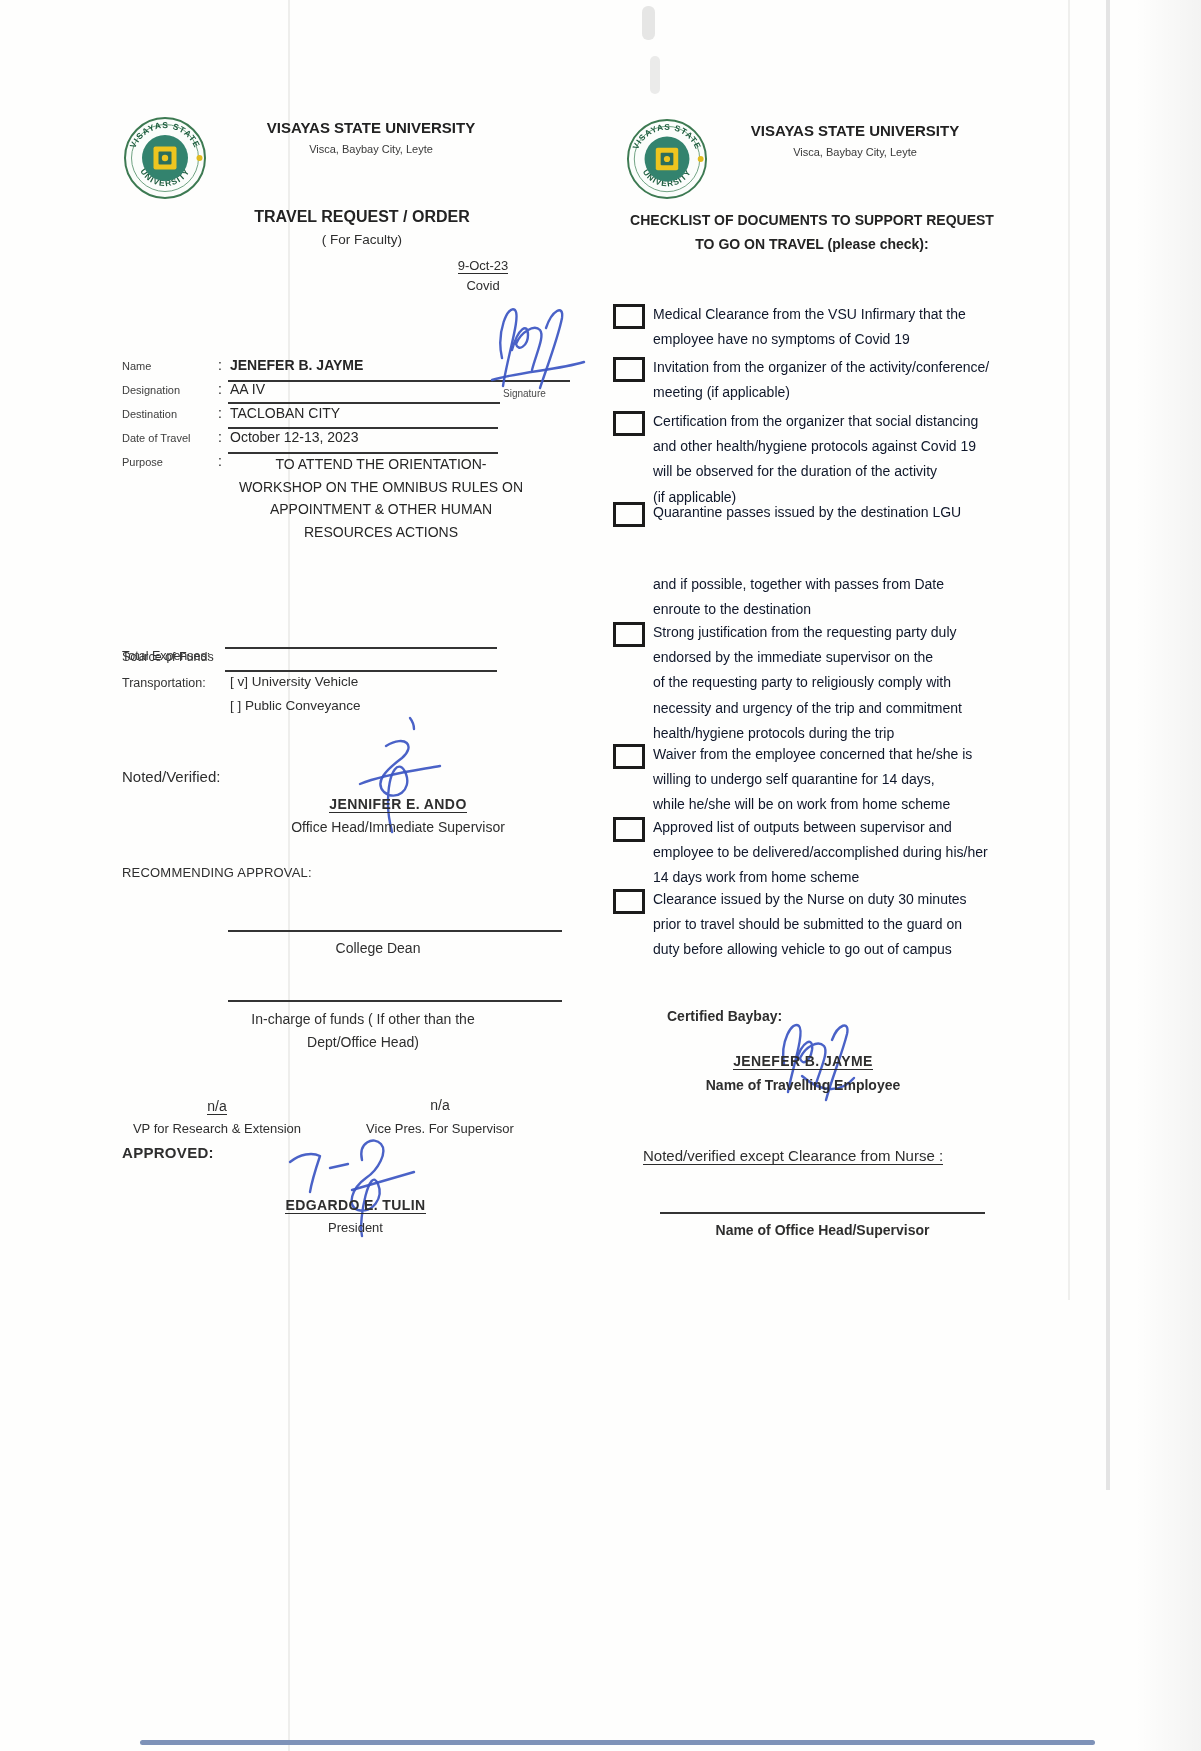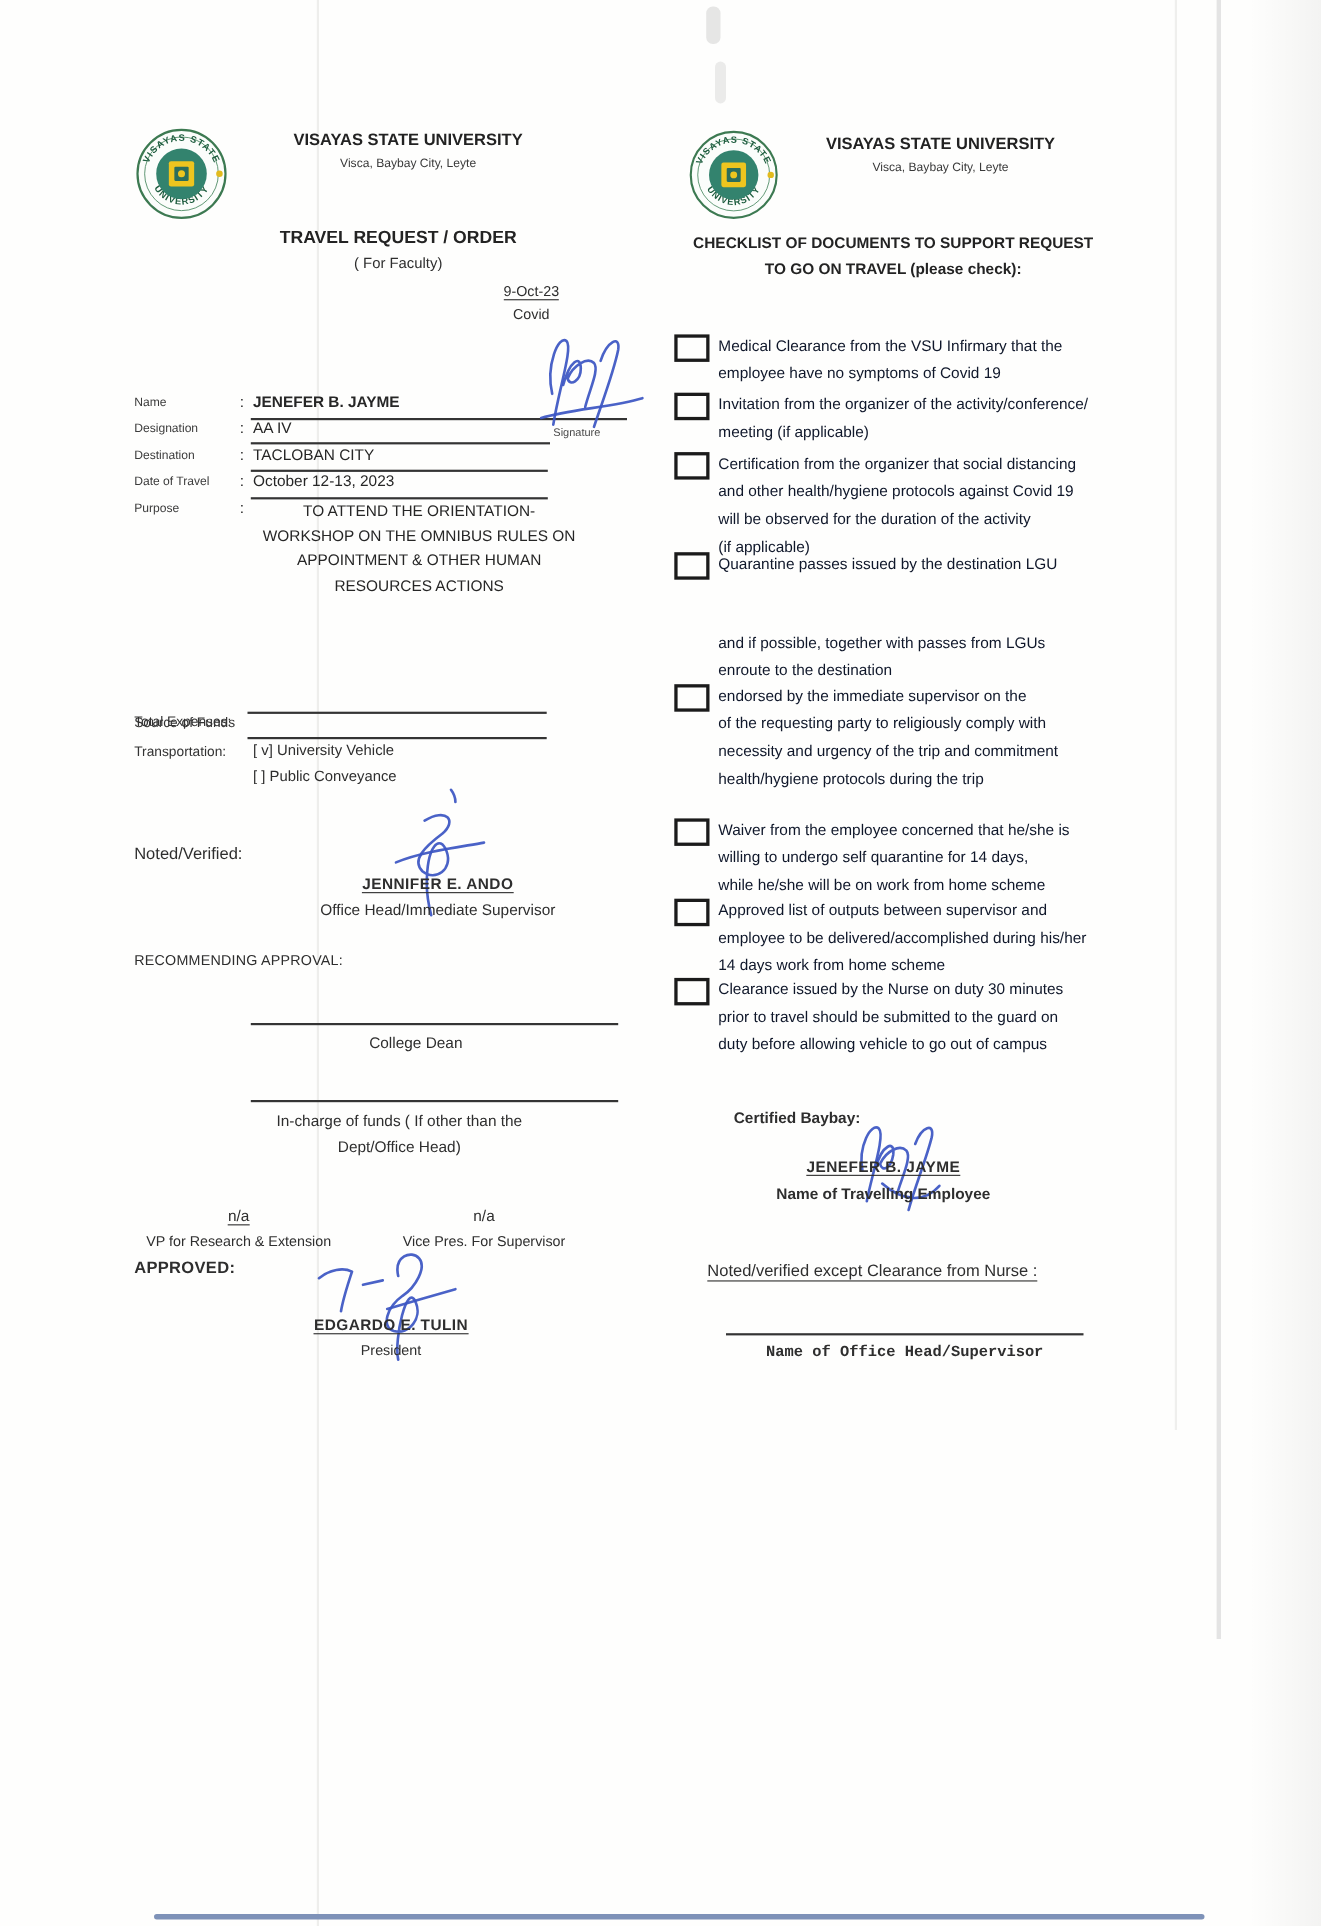"and if possible, together with" div.iline { text: LGUs -> Date }
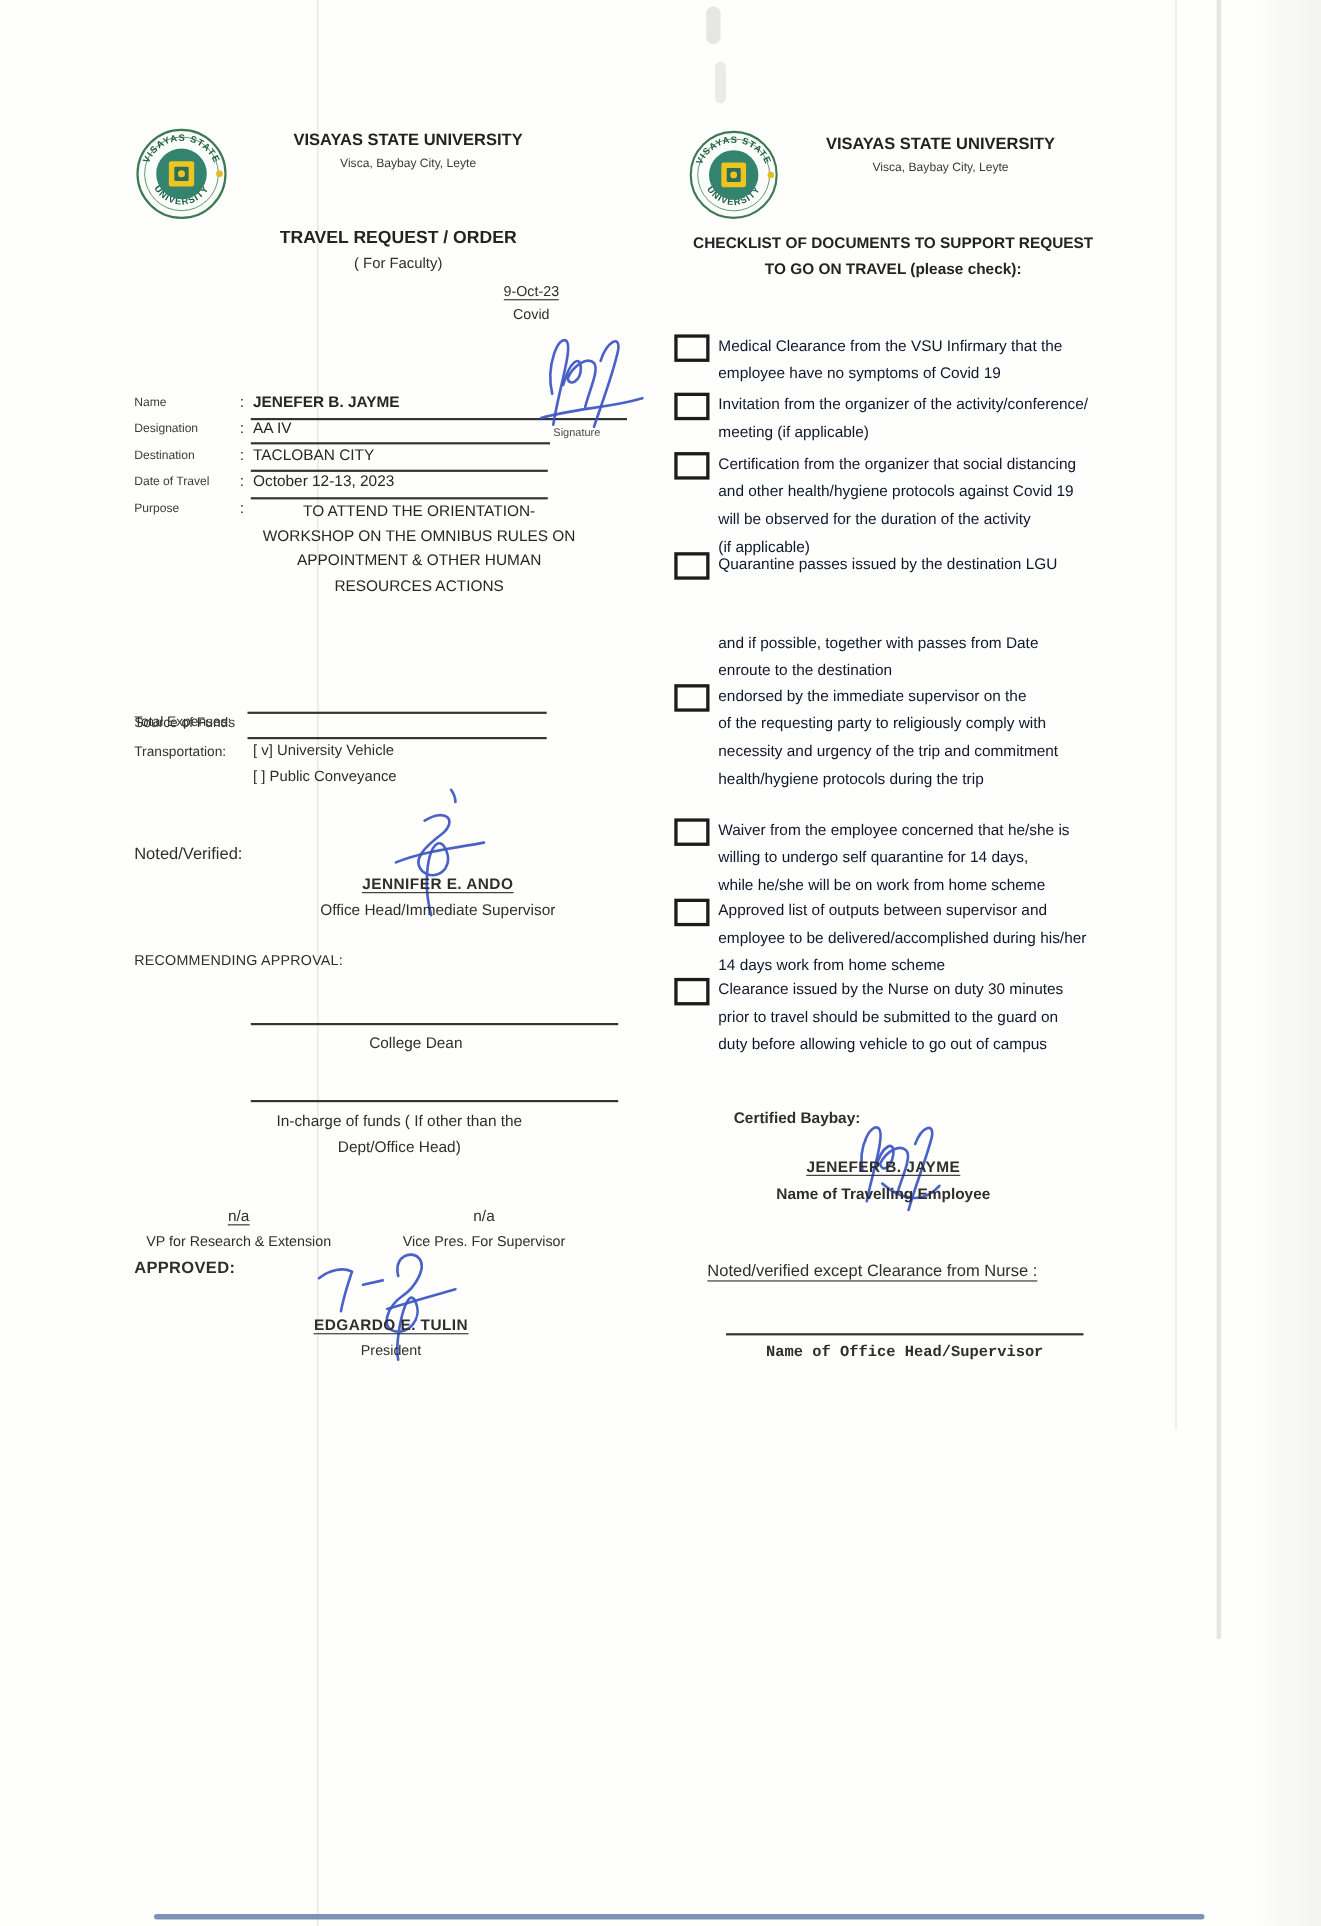"Strong justification from the requesting" div.iline { html: none -> <div>Strong justification from the requesting party duly</div> }
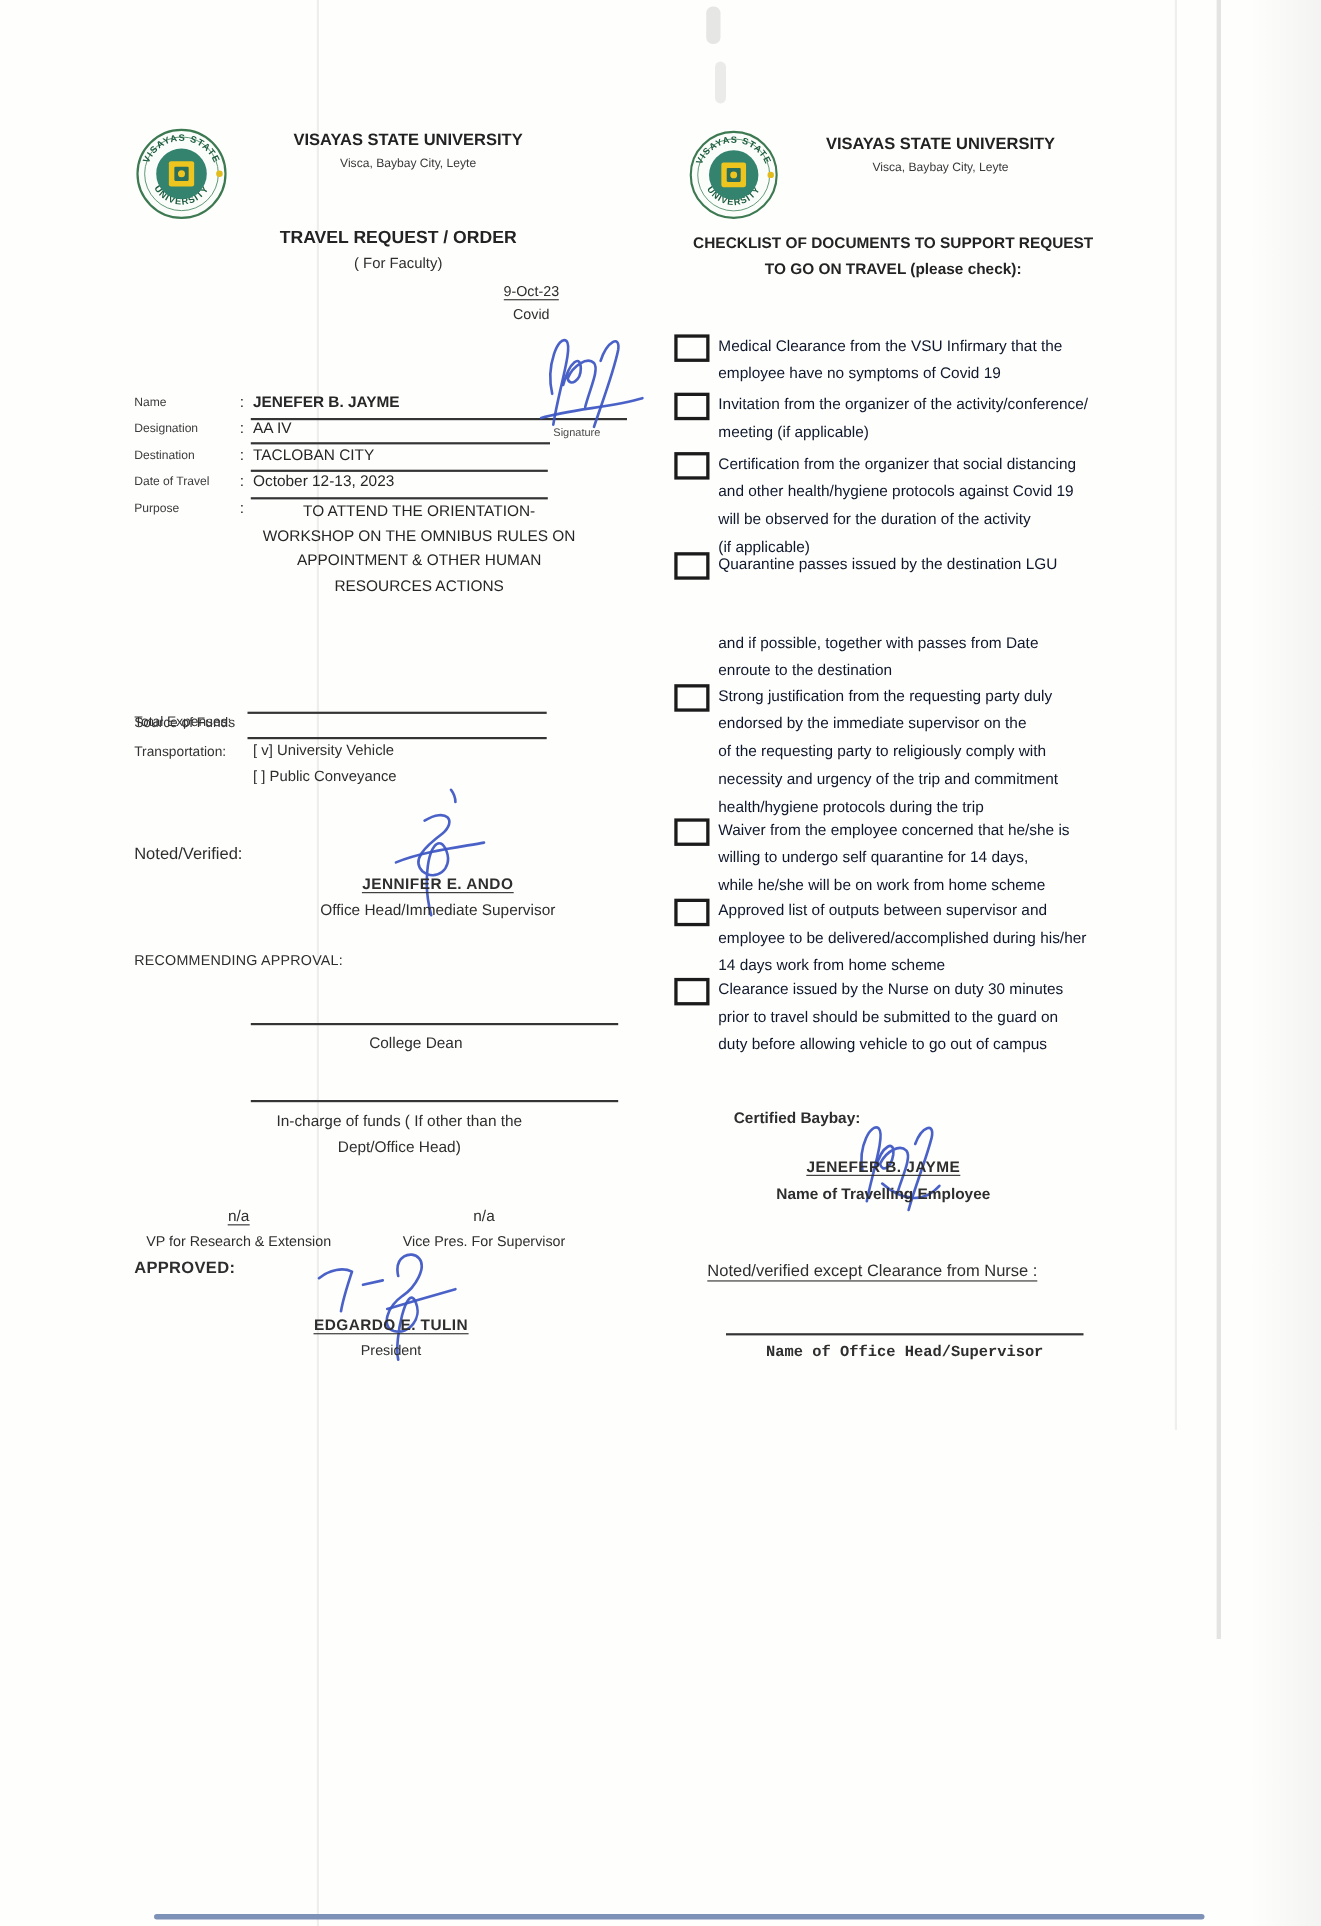"Name of Office Head/Supervisor" div.abs { font-family: Liberation Mono, monospace -> none }
